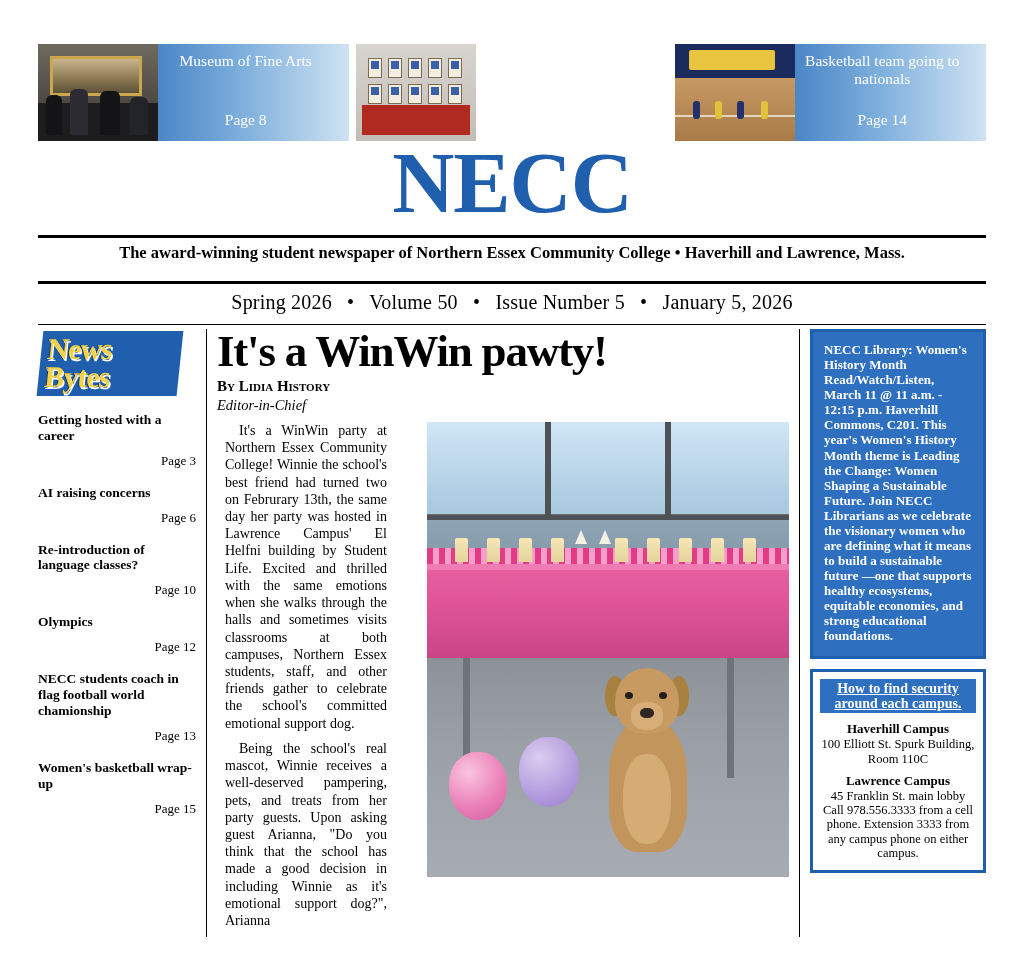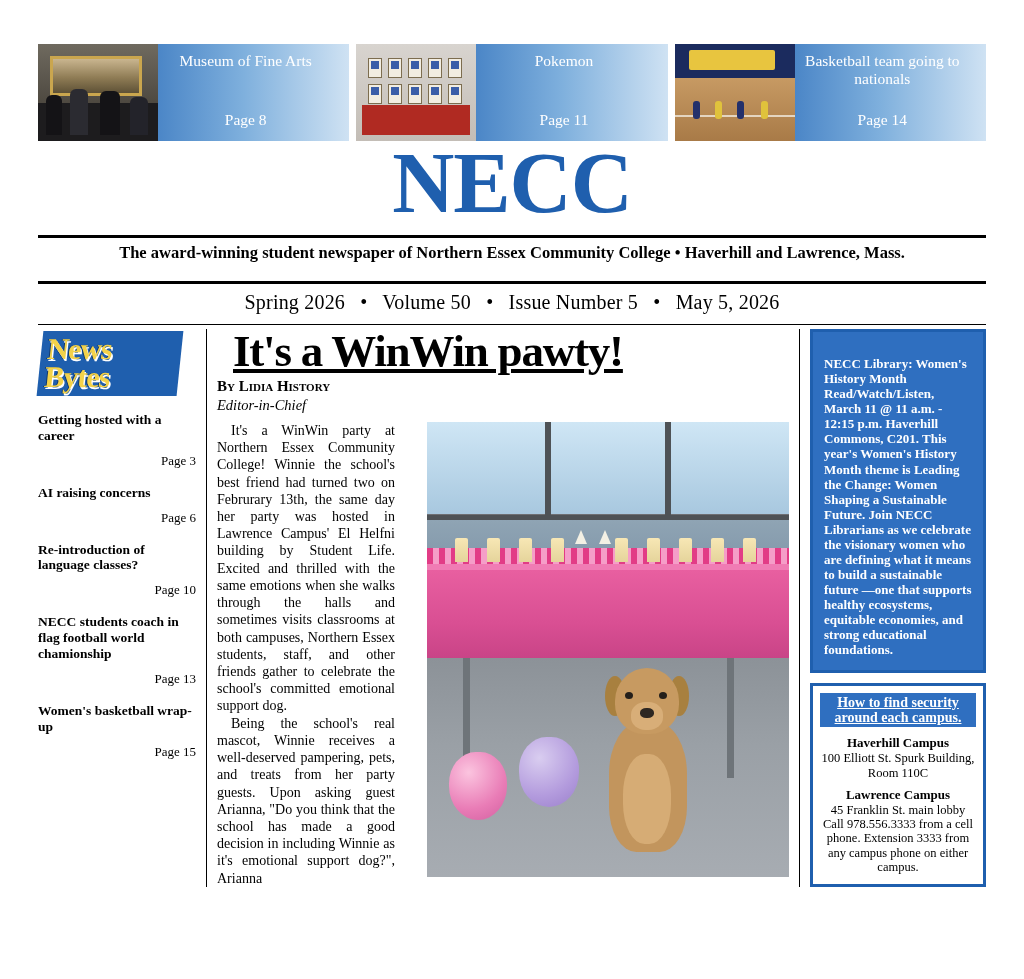"Pokemon" div.teaser-text { html: <div> <span>Pokemon</span> <span>Page 11</span> </div> -> none }
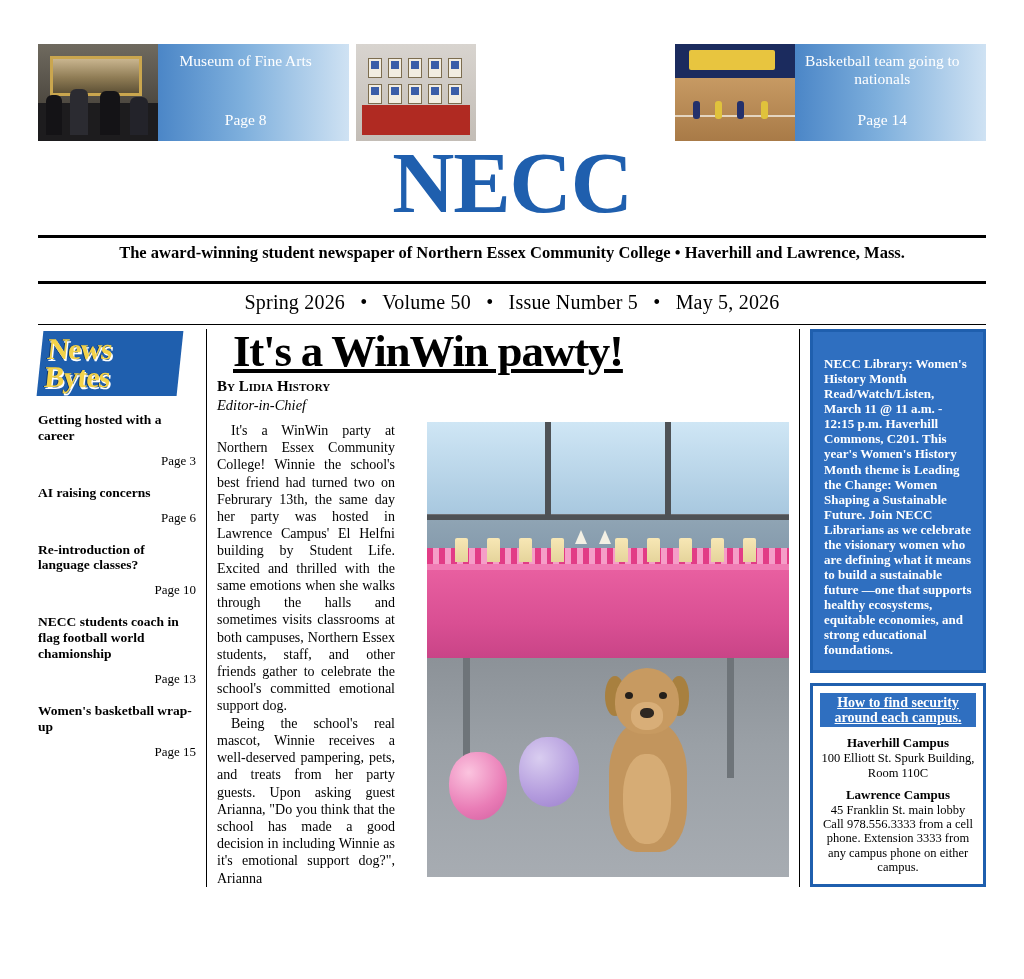"May 5, 2026" span { text: May -> January }
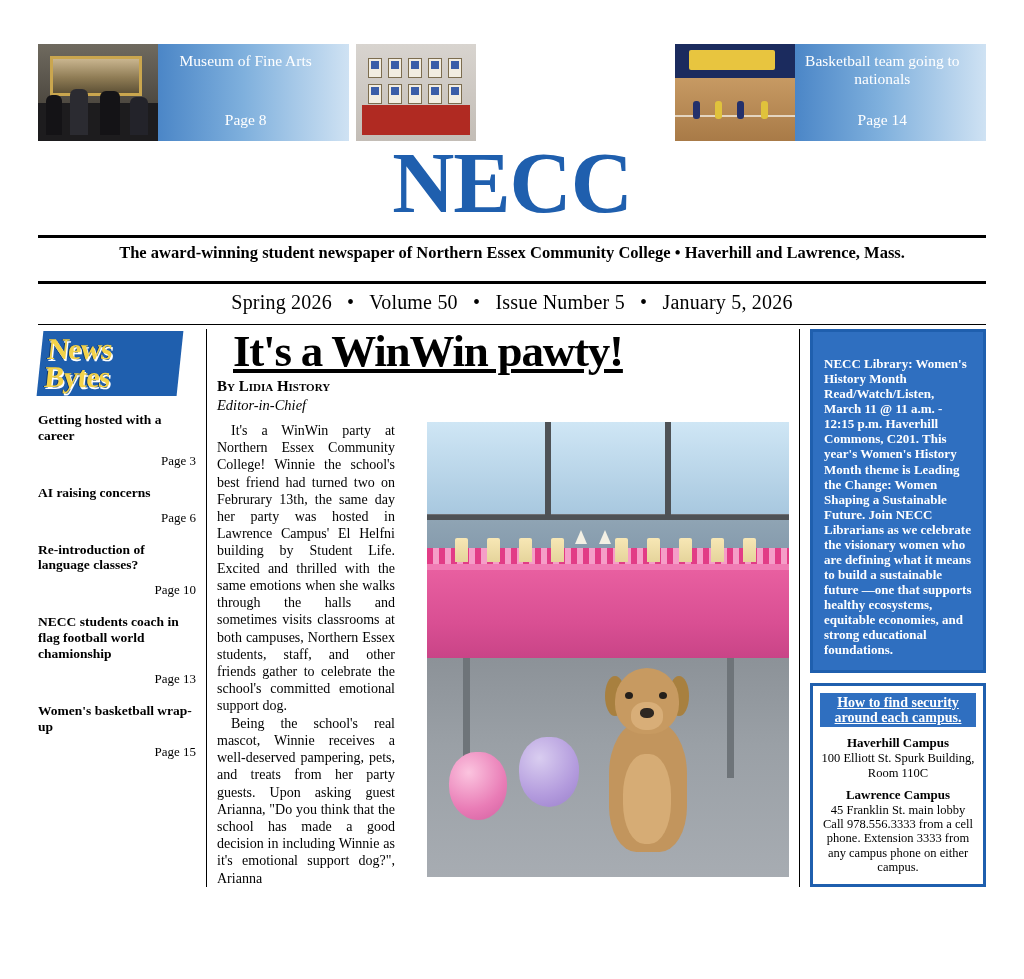"It's a WinWin pawty!" .headline { margin: 0 0 2px 16px -> 0 0 2px 0; text-decoration: underline -> none }
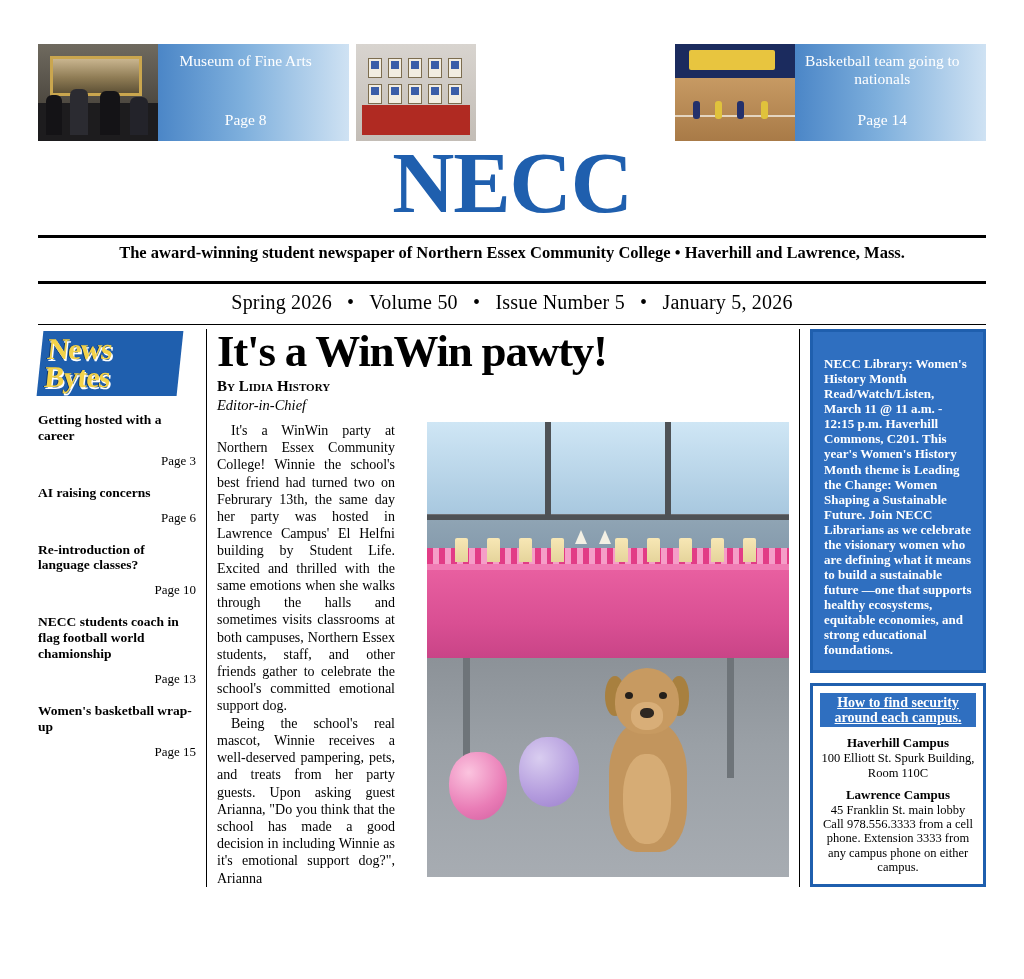"NECC Library: Women's History Month" .wh-body { margin-top: 14px -> 0 }
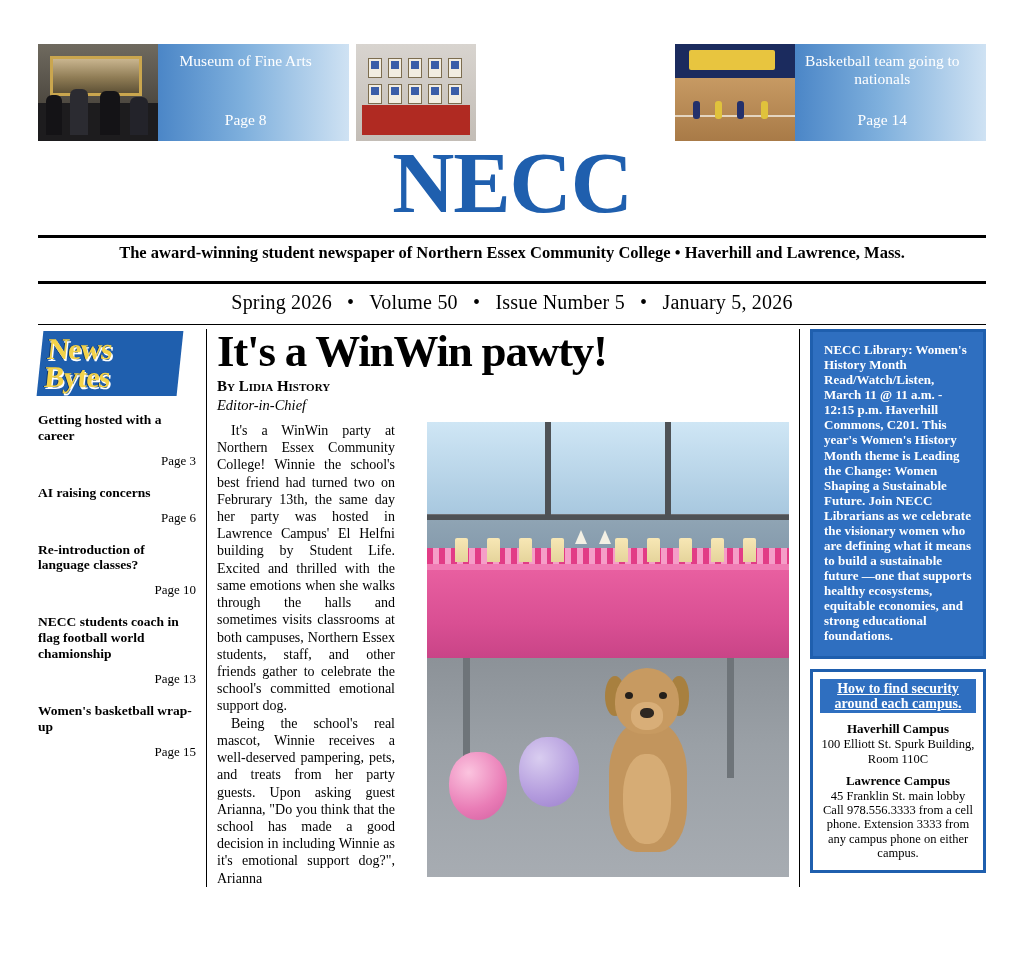"It's a WinWin party at" .bodytext p { margin: 0 -> 8px }
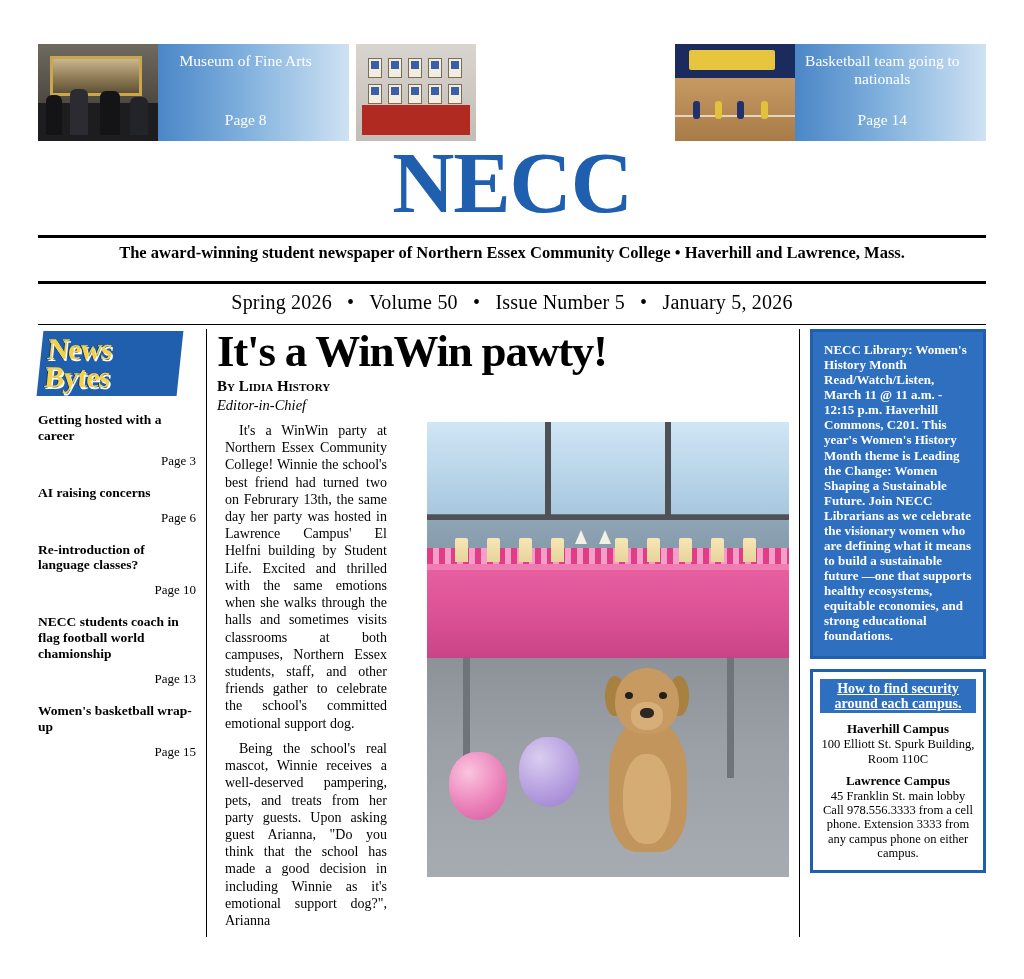"Olympics" div { html: none -> <div> <div>Olympics</div> <div>Page 12</div> </div> }
